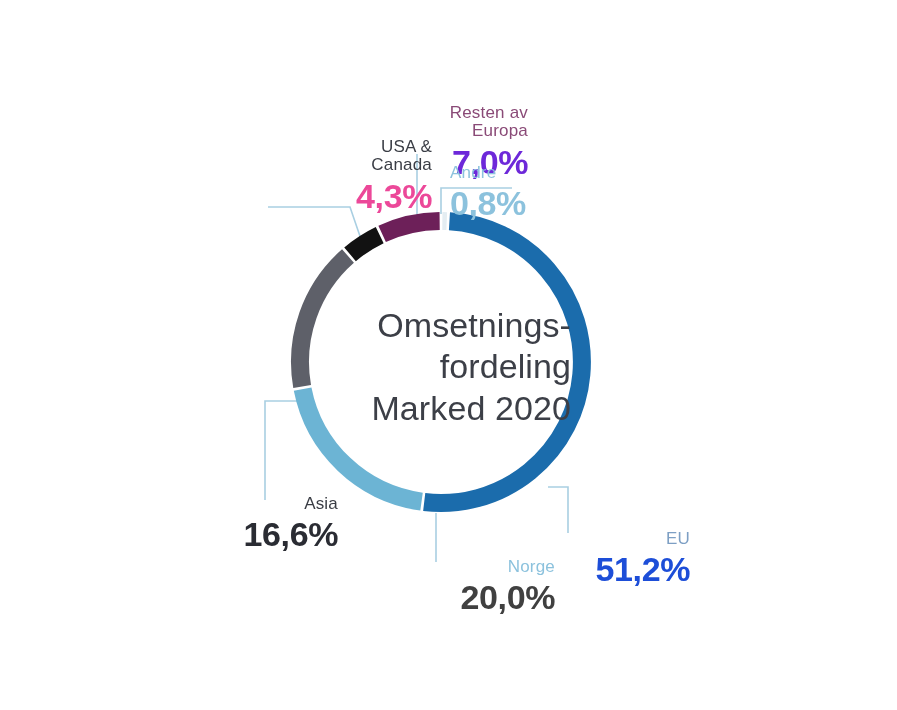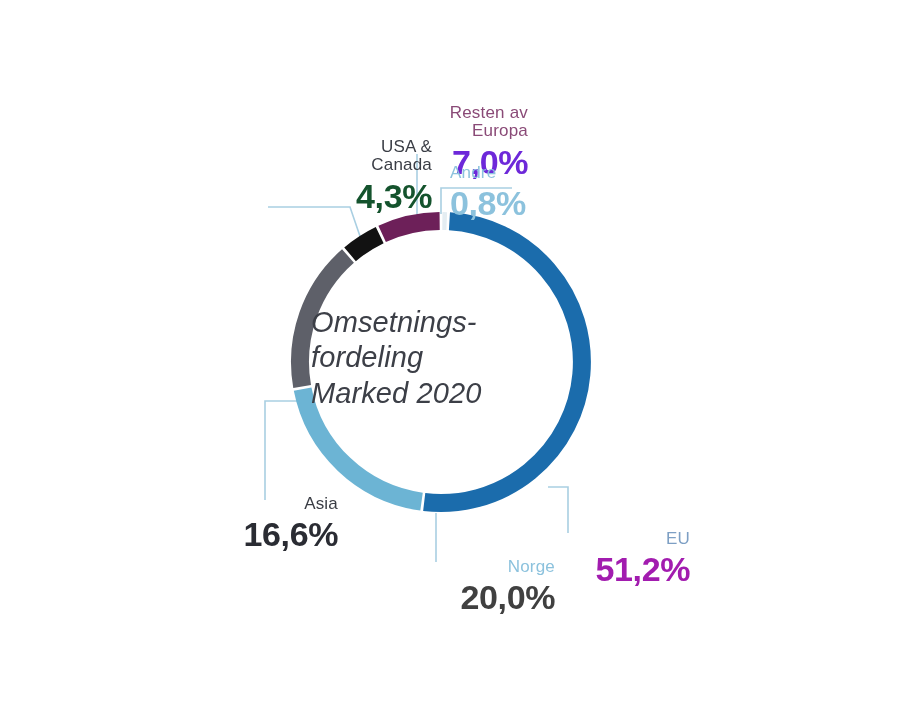"4,3%" div.label-value { color: #14532d -> #ec4899 }
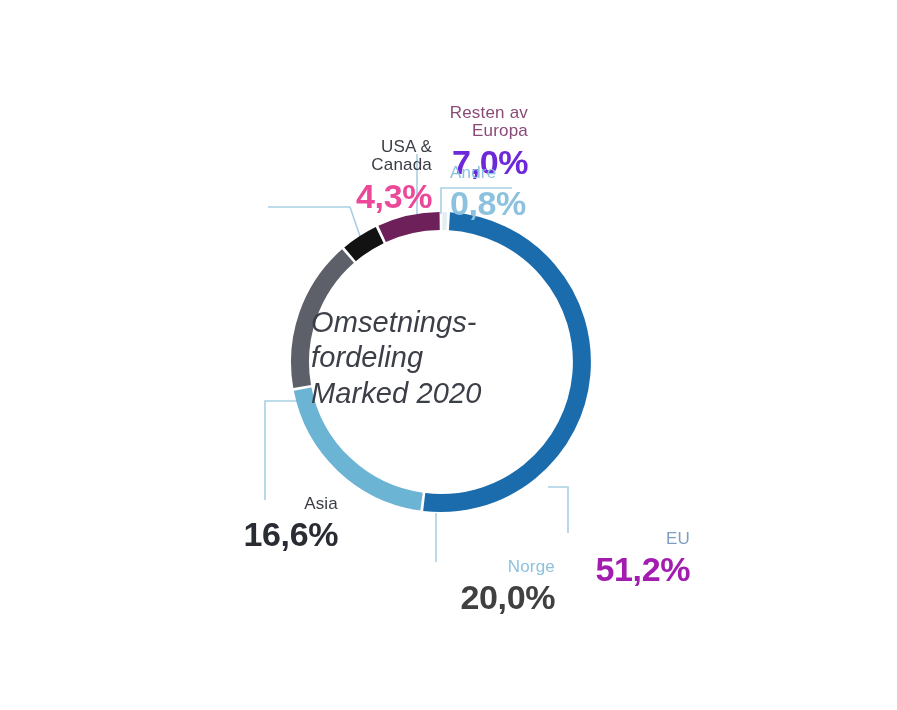"Omsetnings-" #center-text { font-size: 29px -> 34px; font-style: italic -> none; text-align: left -> right }
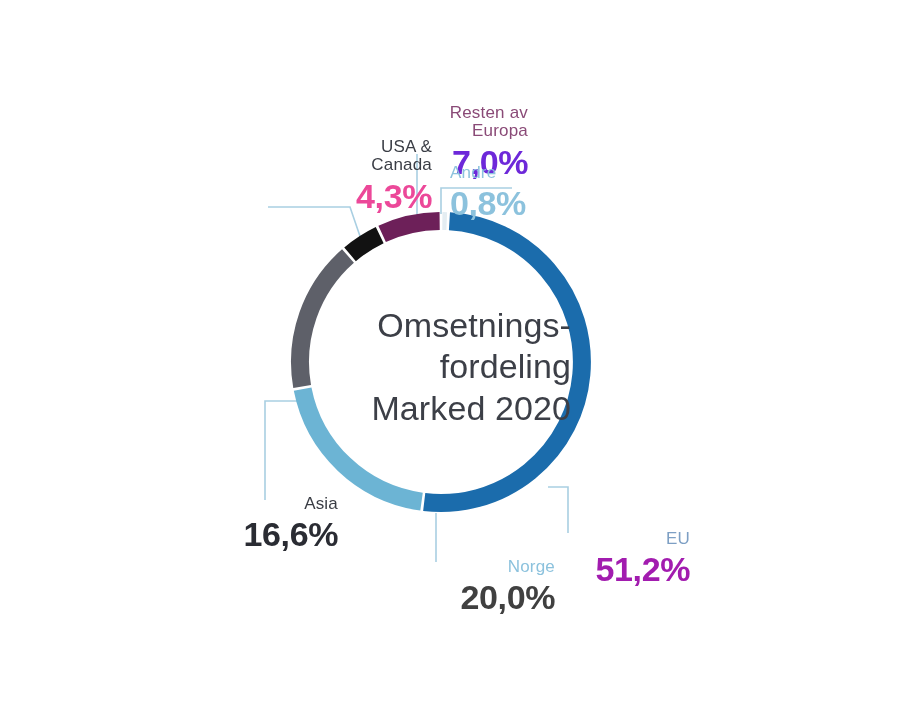"51,2%" div.label-value { color: #a21caf -> #1d4ed8 }
